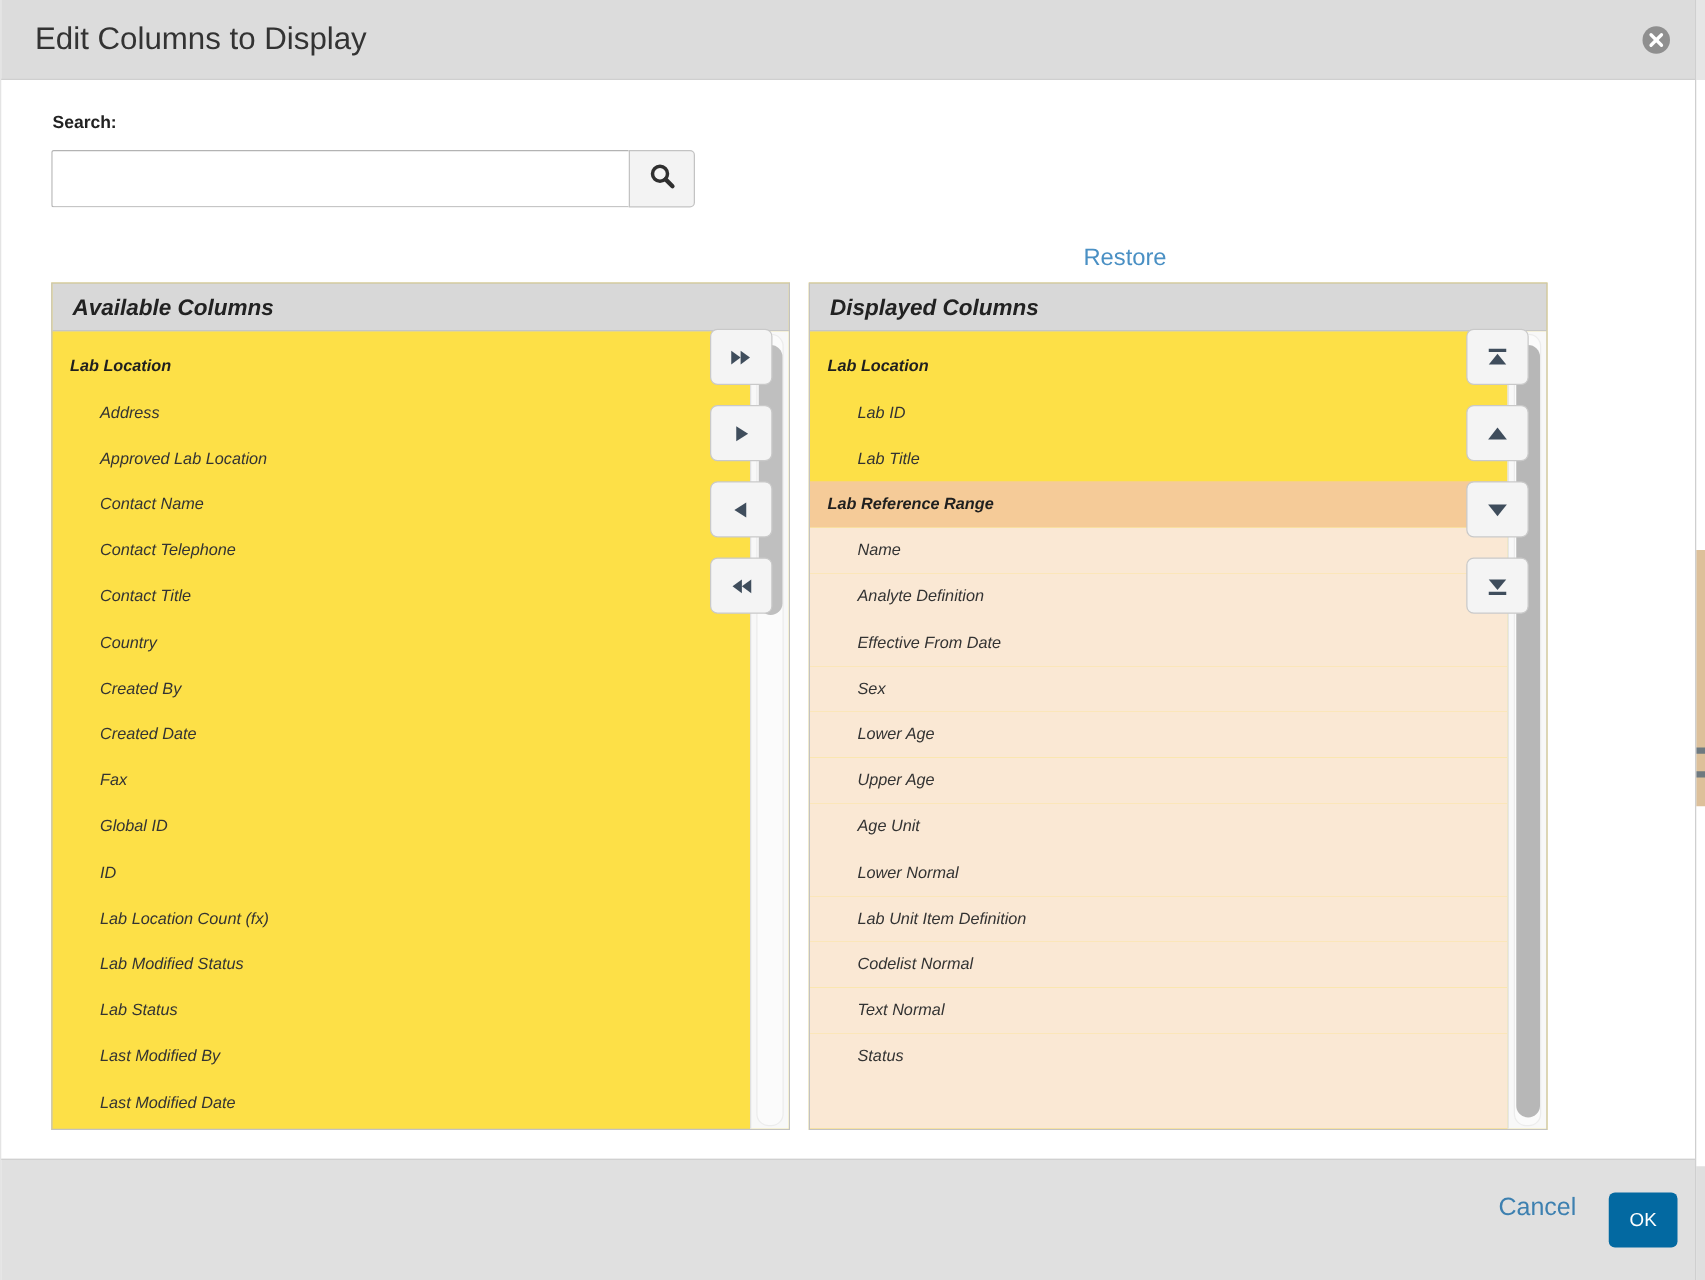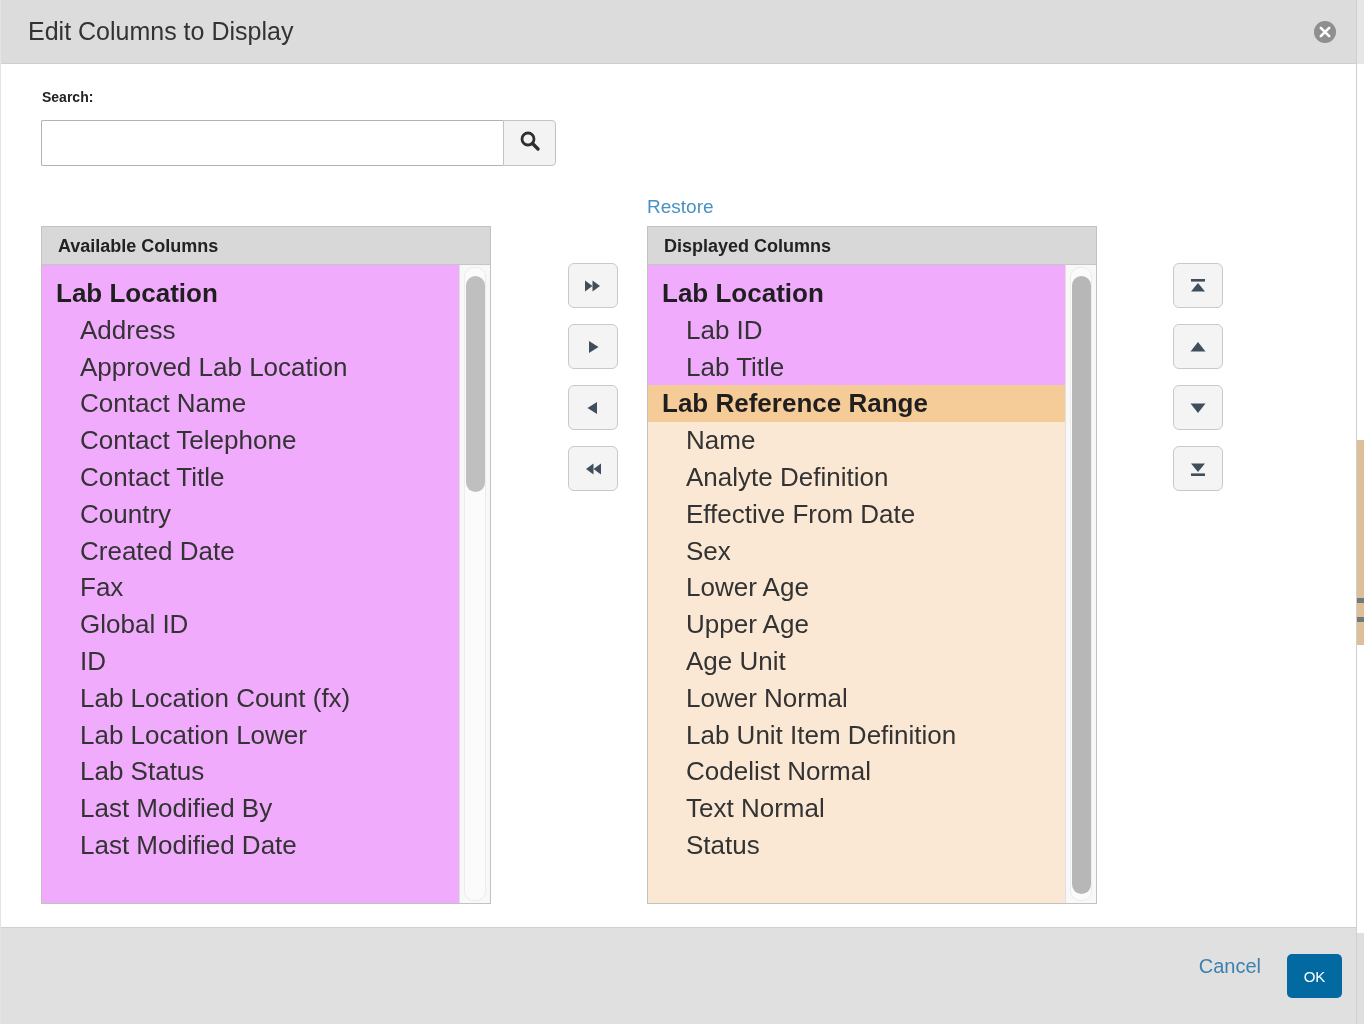"Restore" .restore-link { text-align: left -> center }
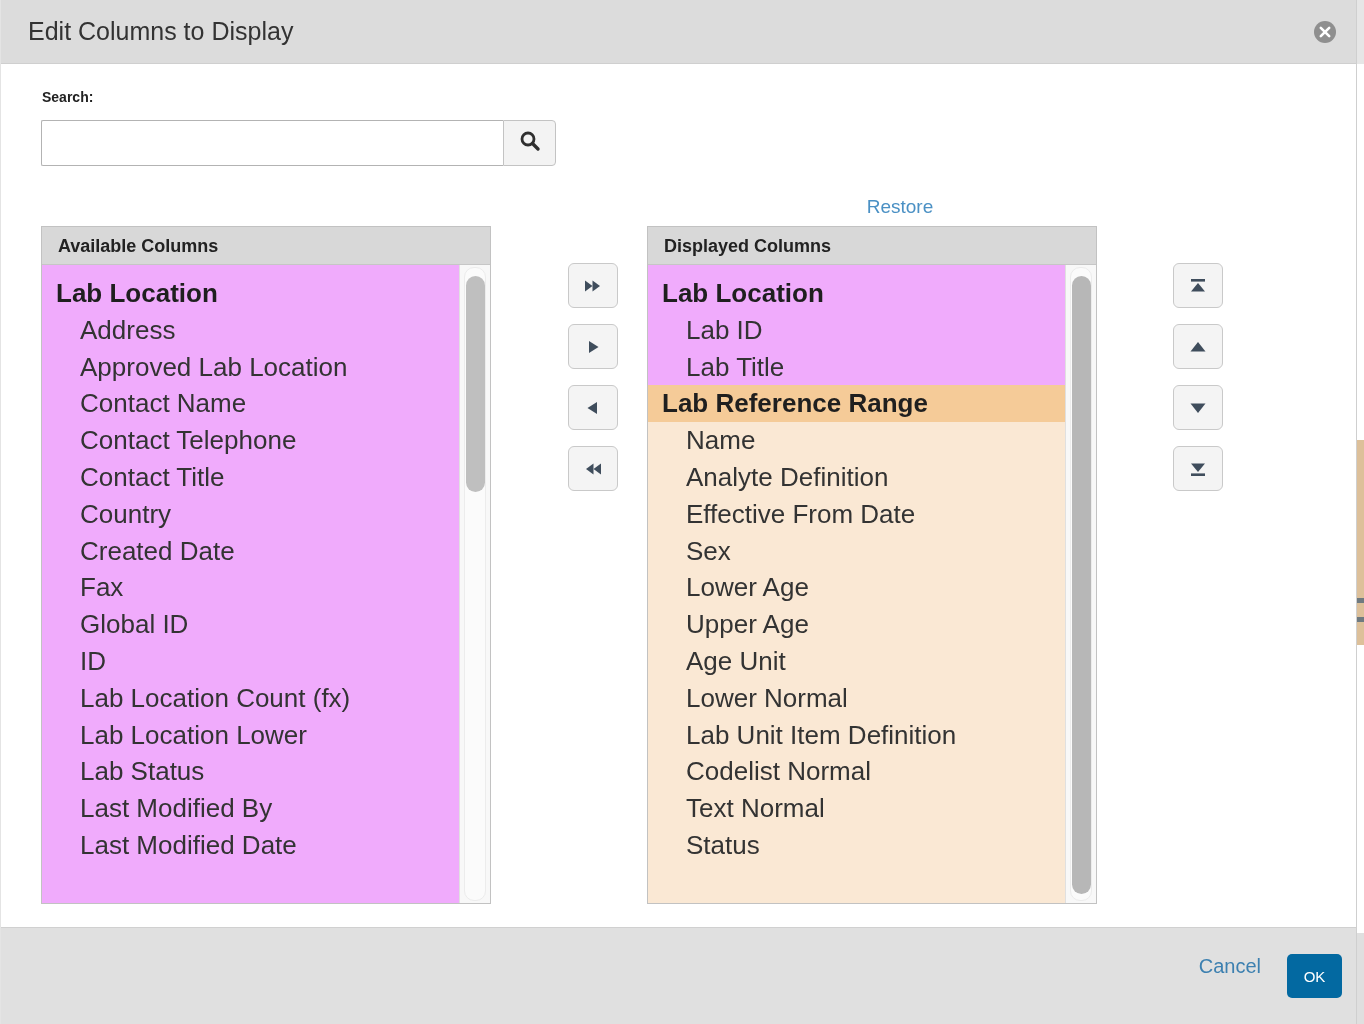"Available Columns" .list-box { background: #f0abfc -> #fde047; font-style: none -> italic; width: 450px -> 591px }
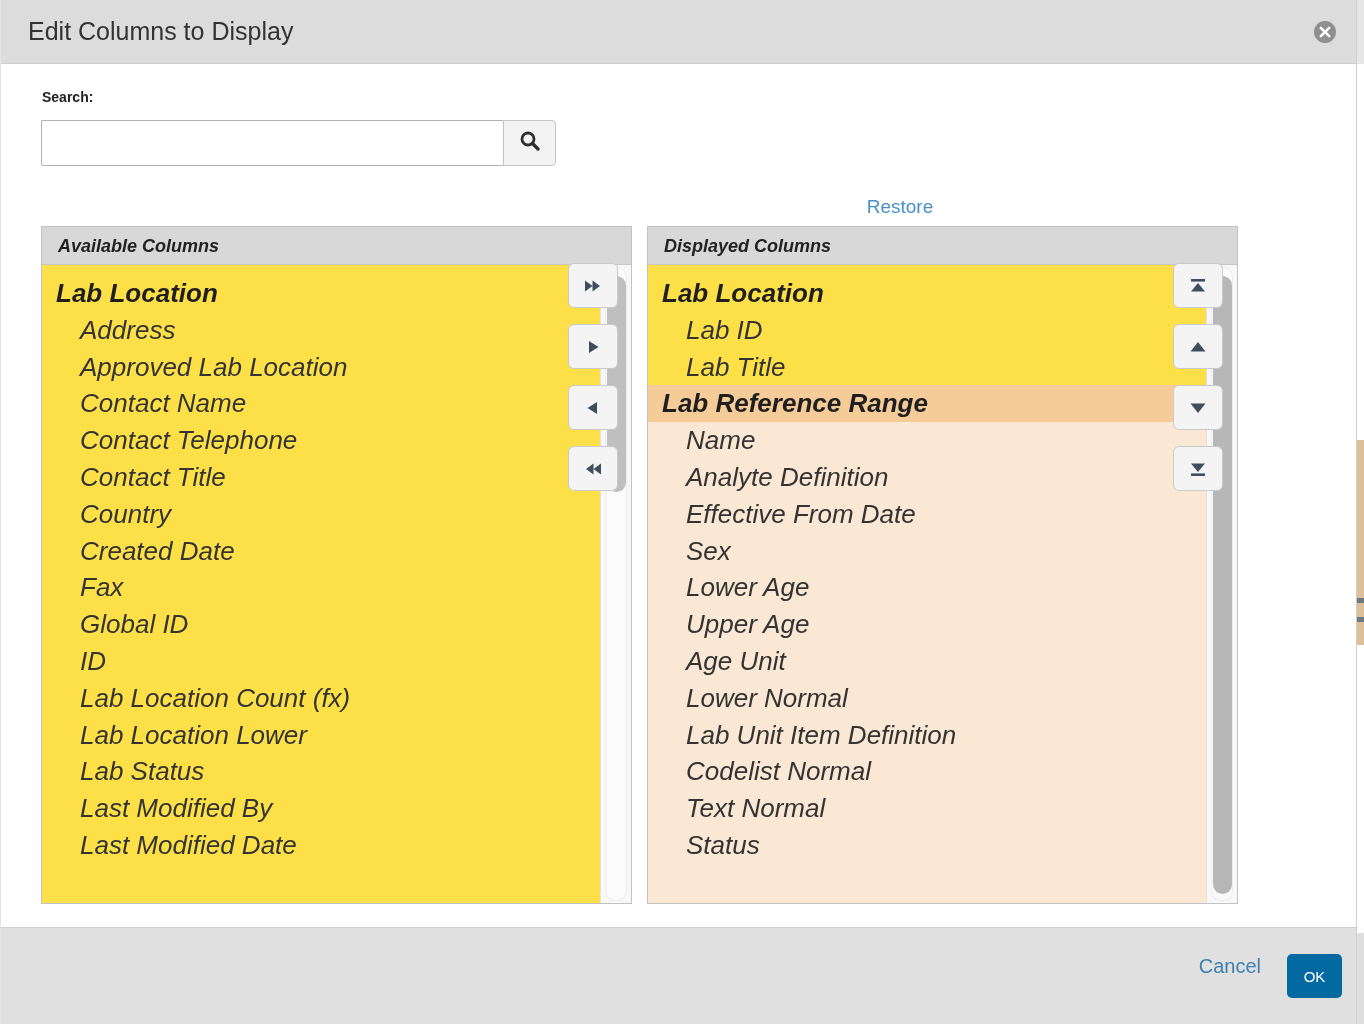"Lab Location" .row { font-size: 26px -> 13px }
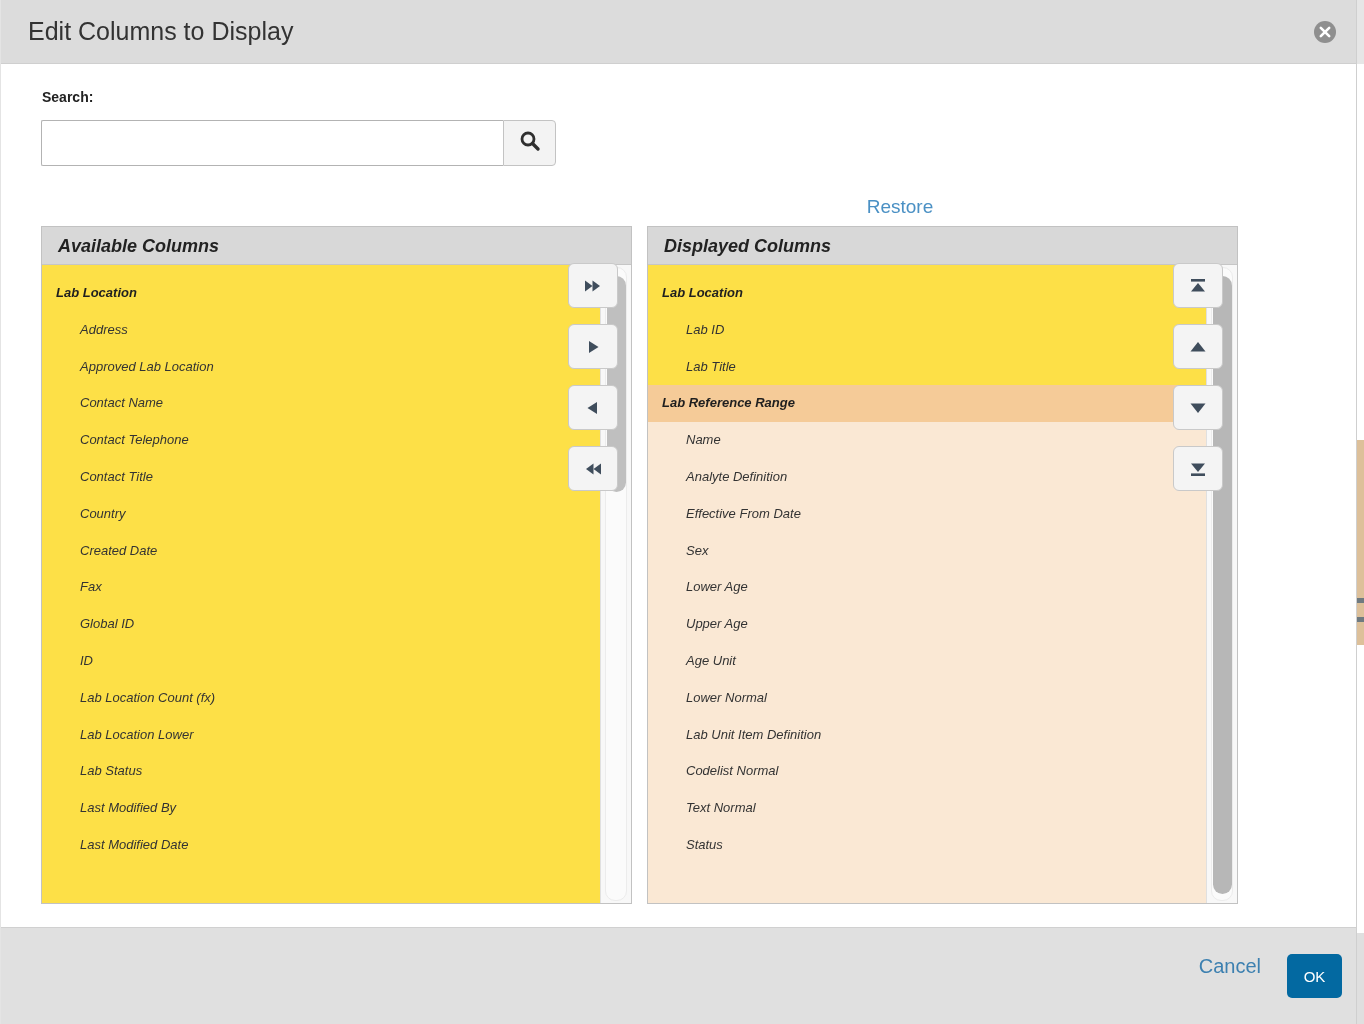"Created By" div.row { html: none -> <div>Created By</div> }
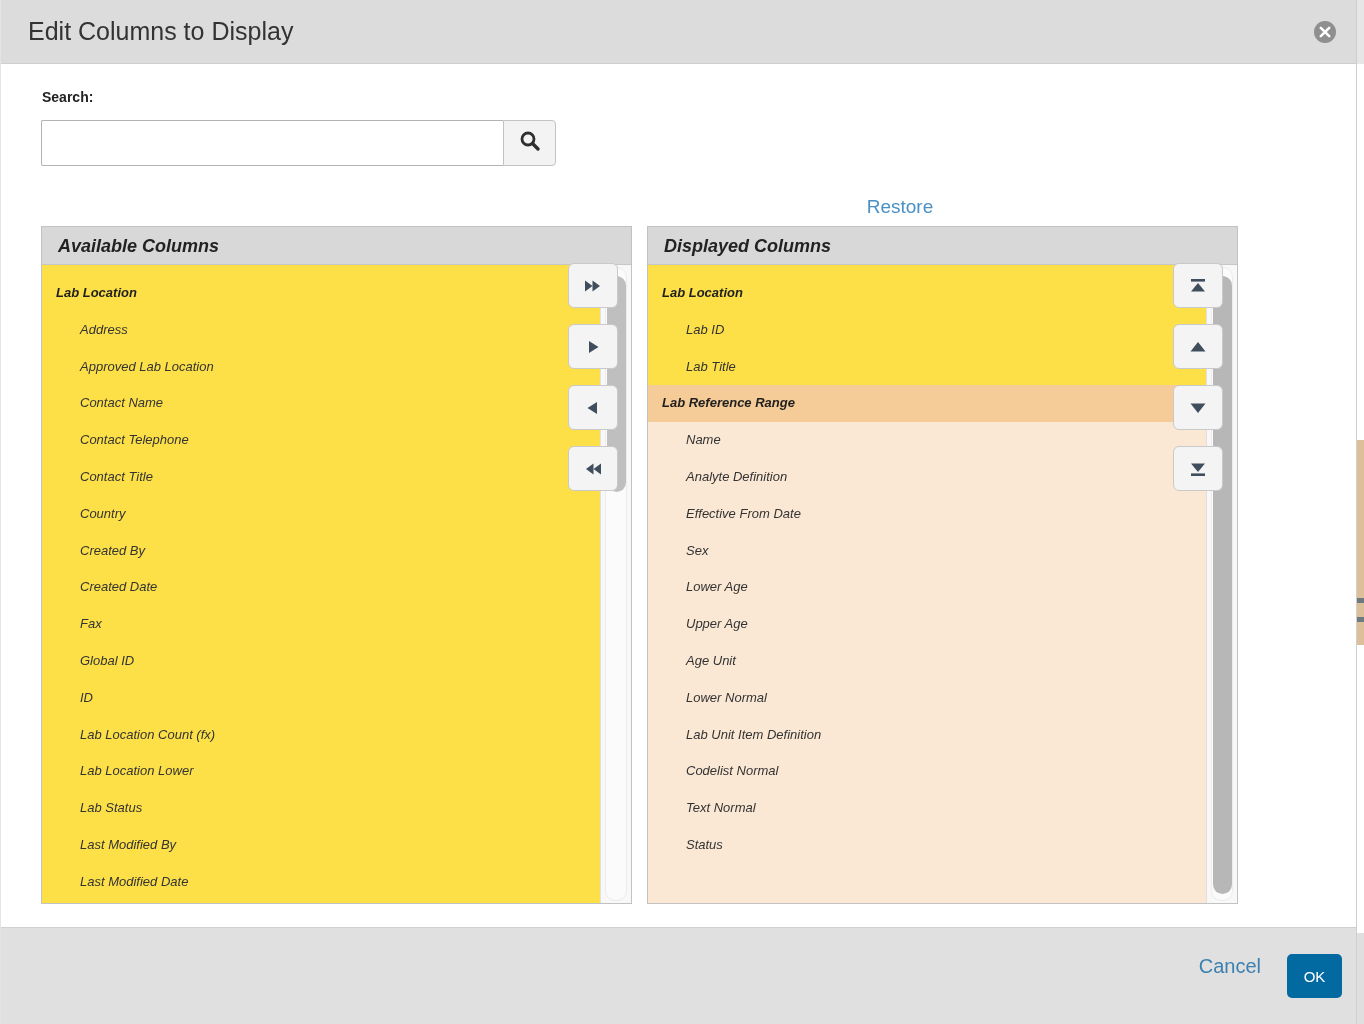"Lab Location Lower" div.row { text: Location Lower -> Modified Status }
